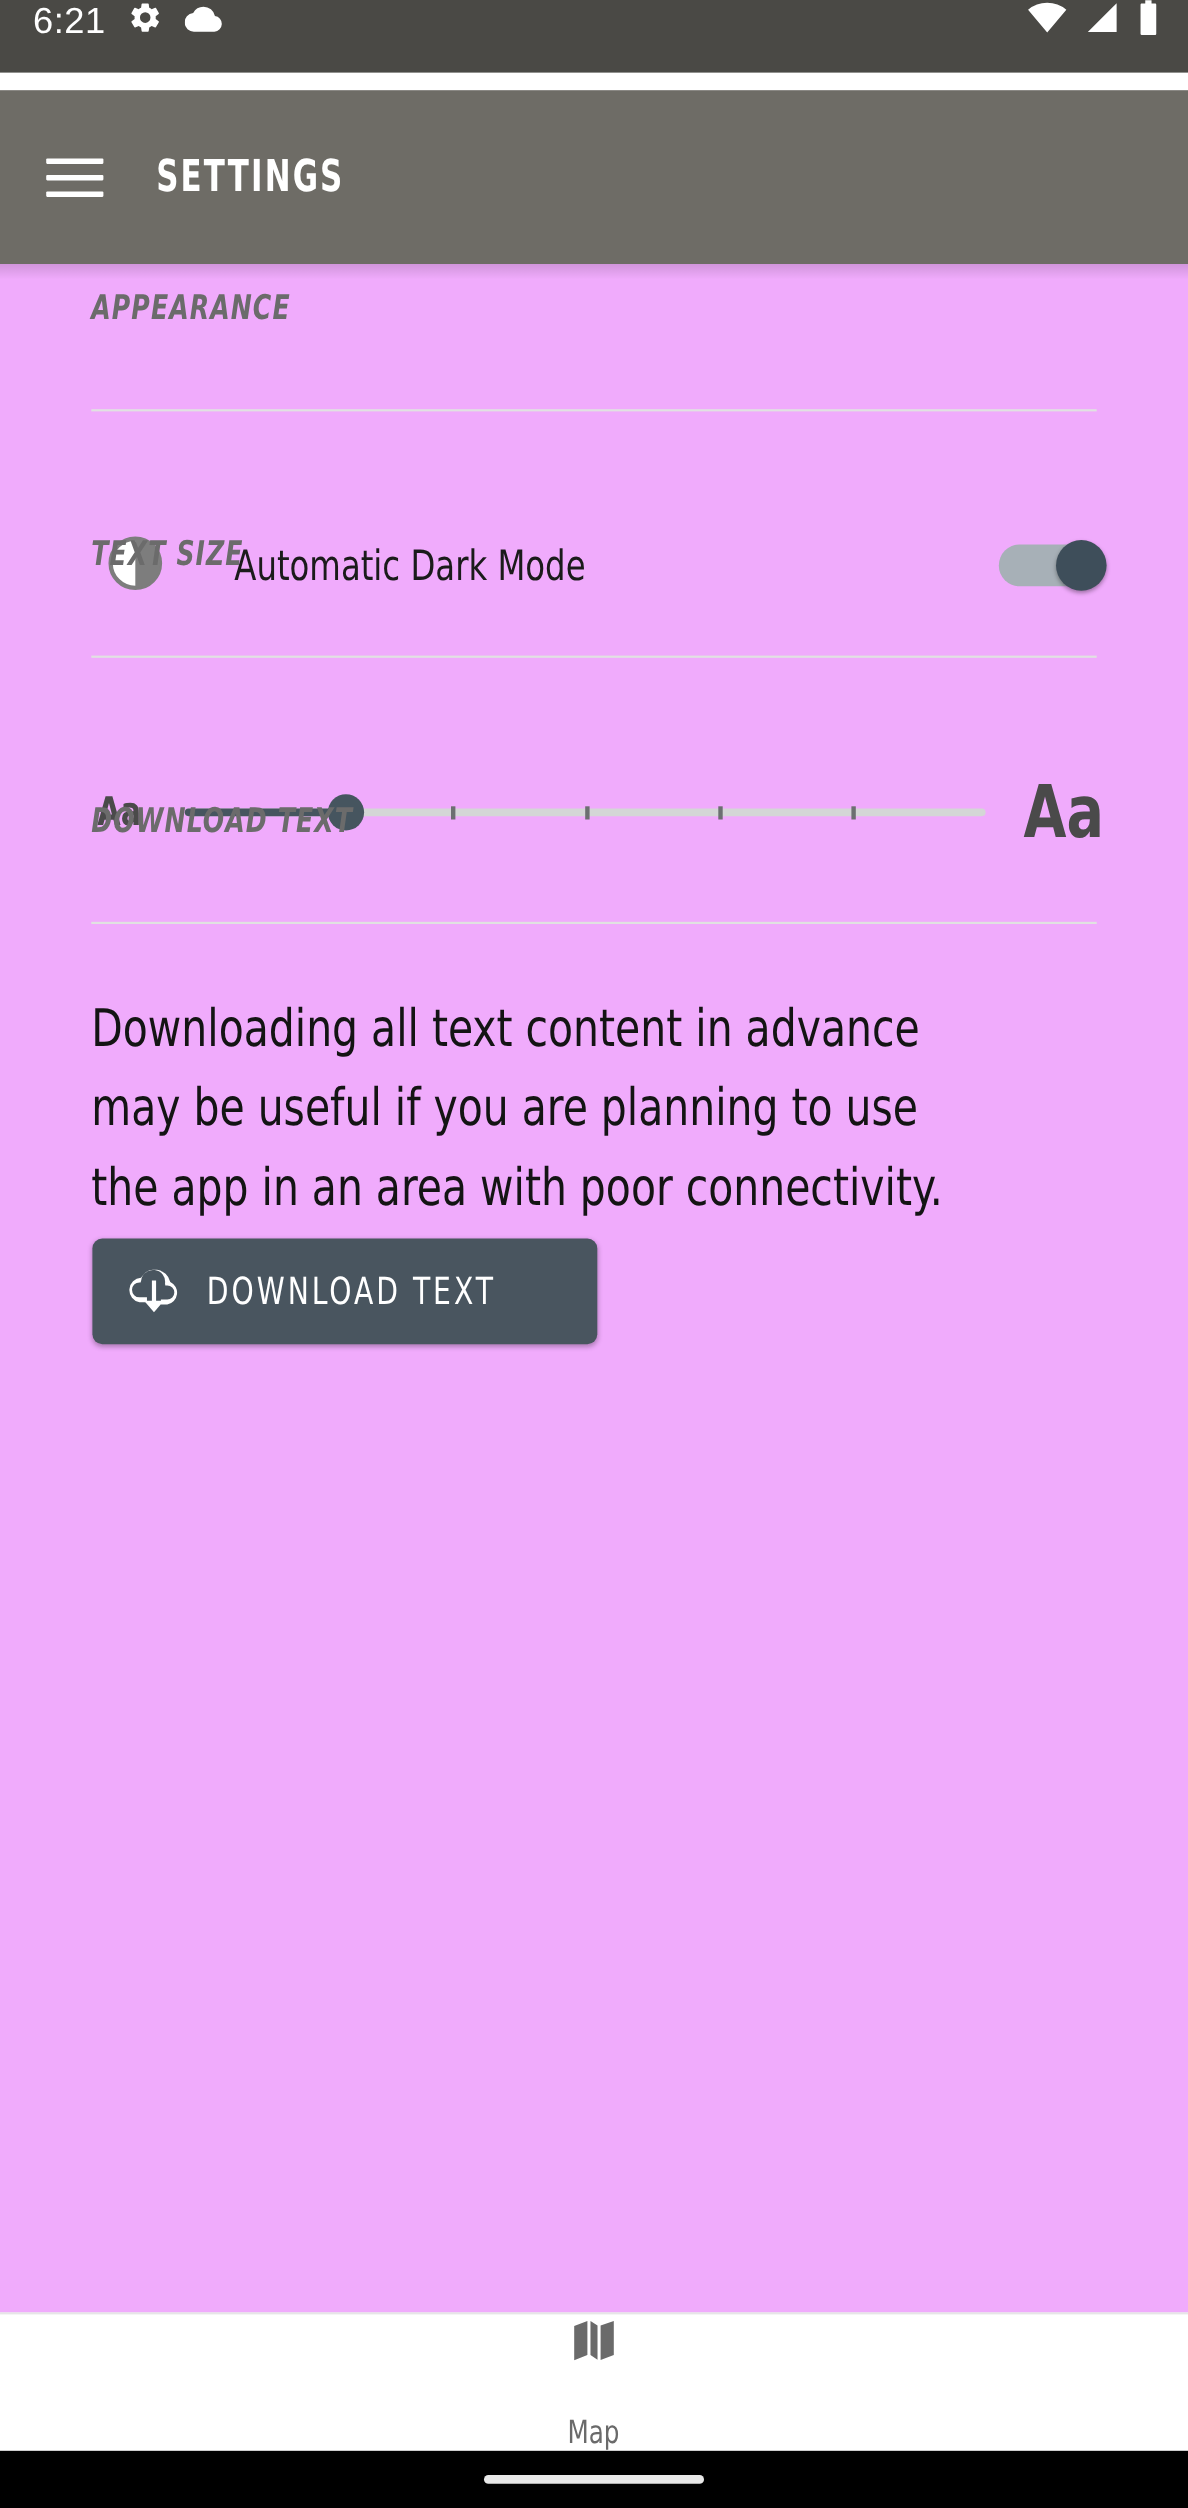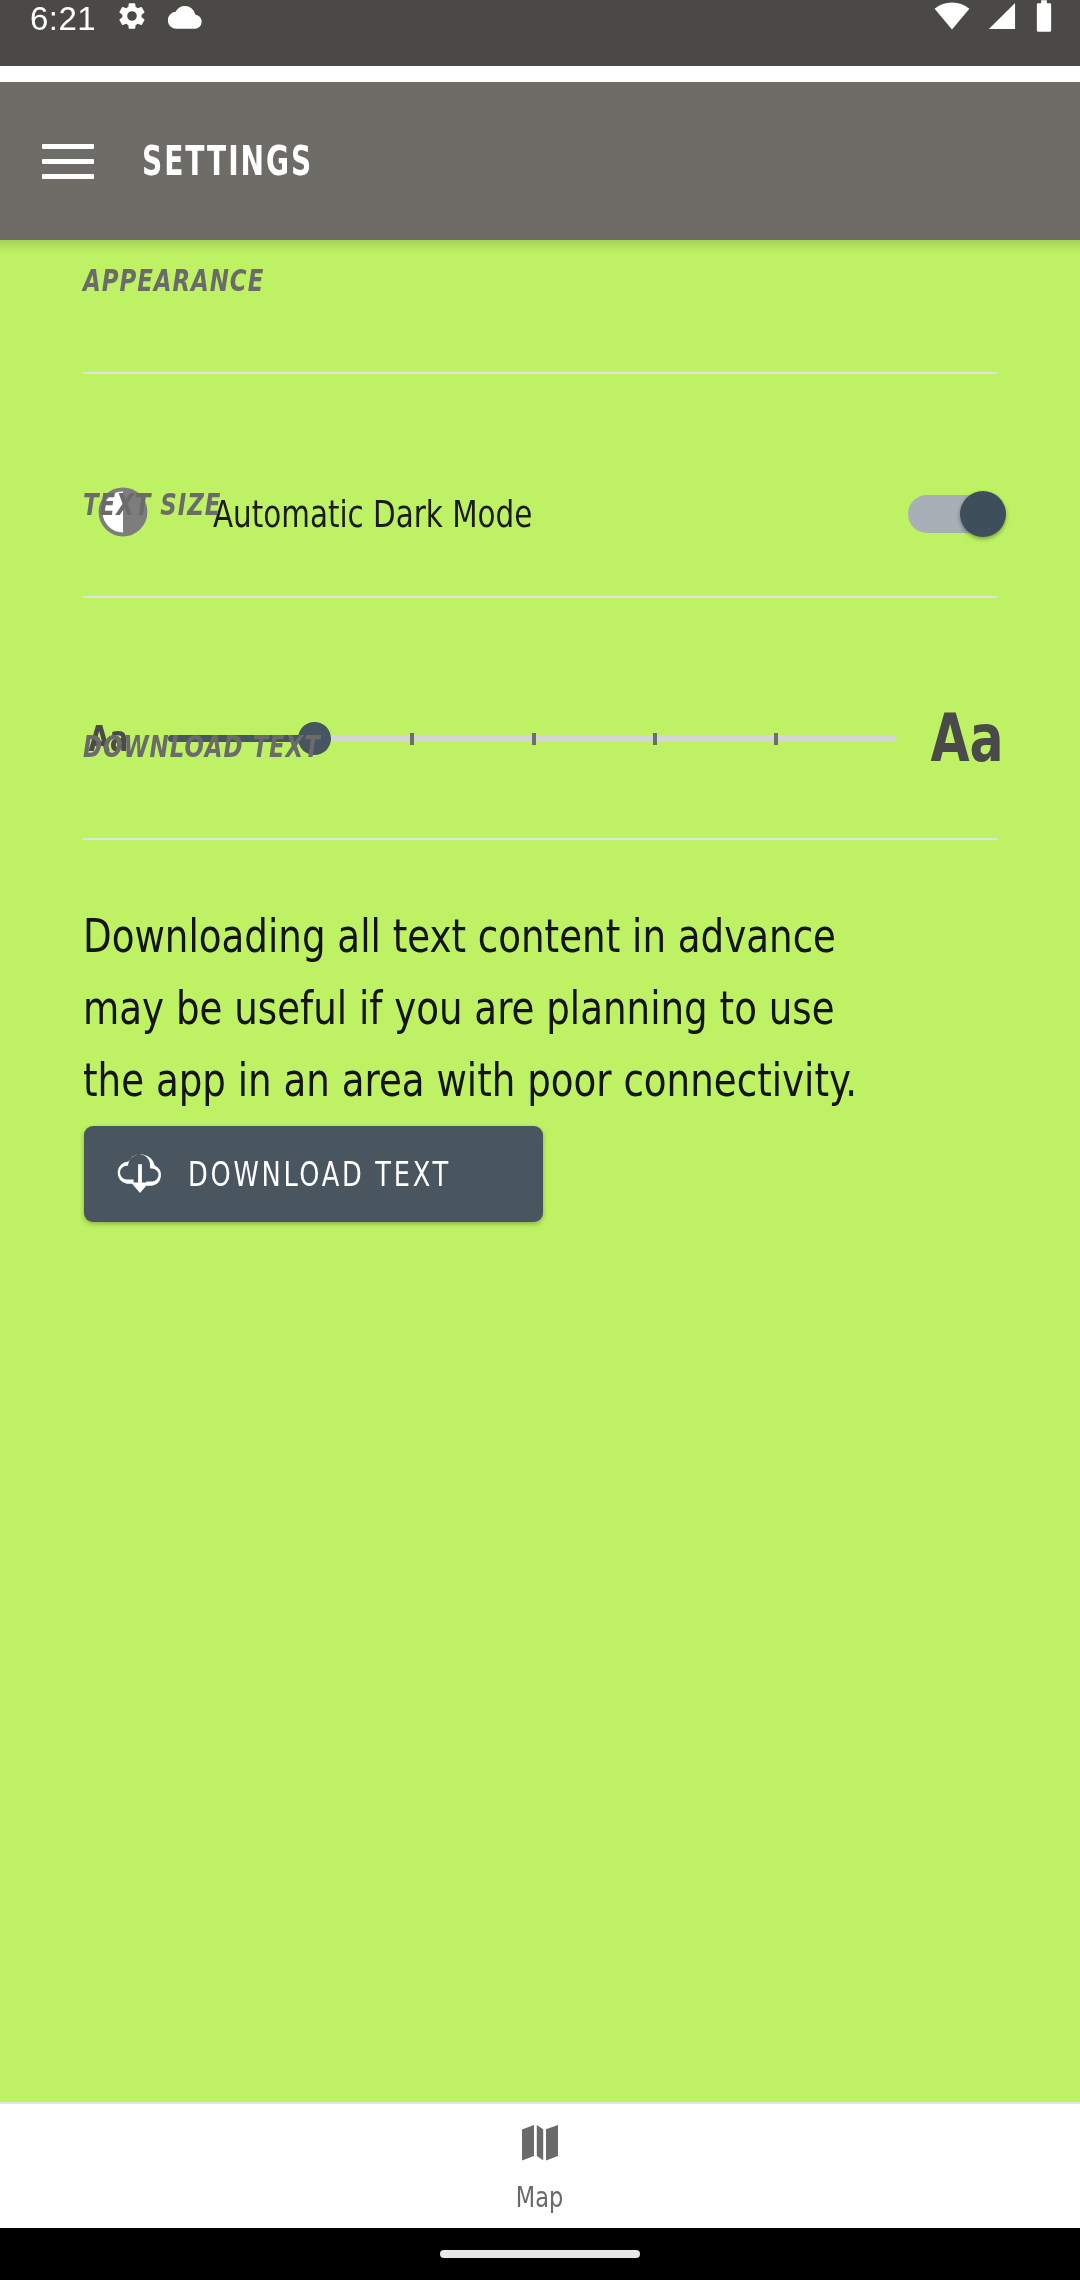"APPEARANCE" #content { background: #bef264 -> #f0abfc }
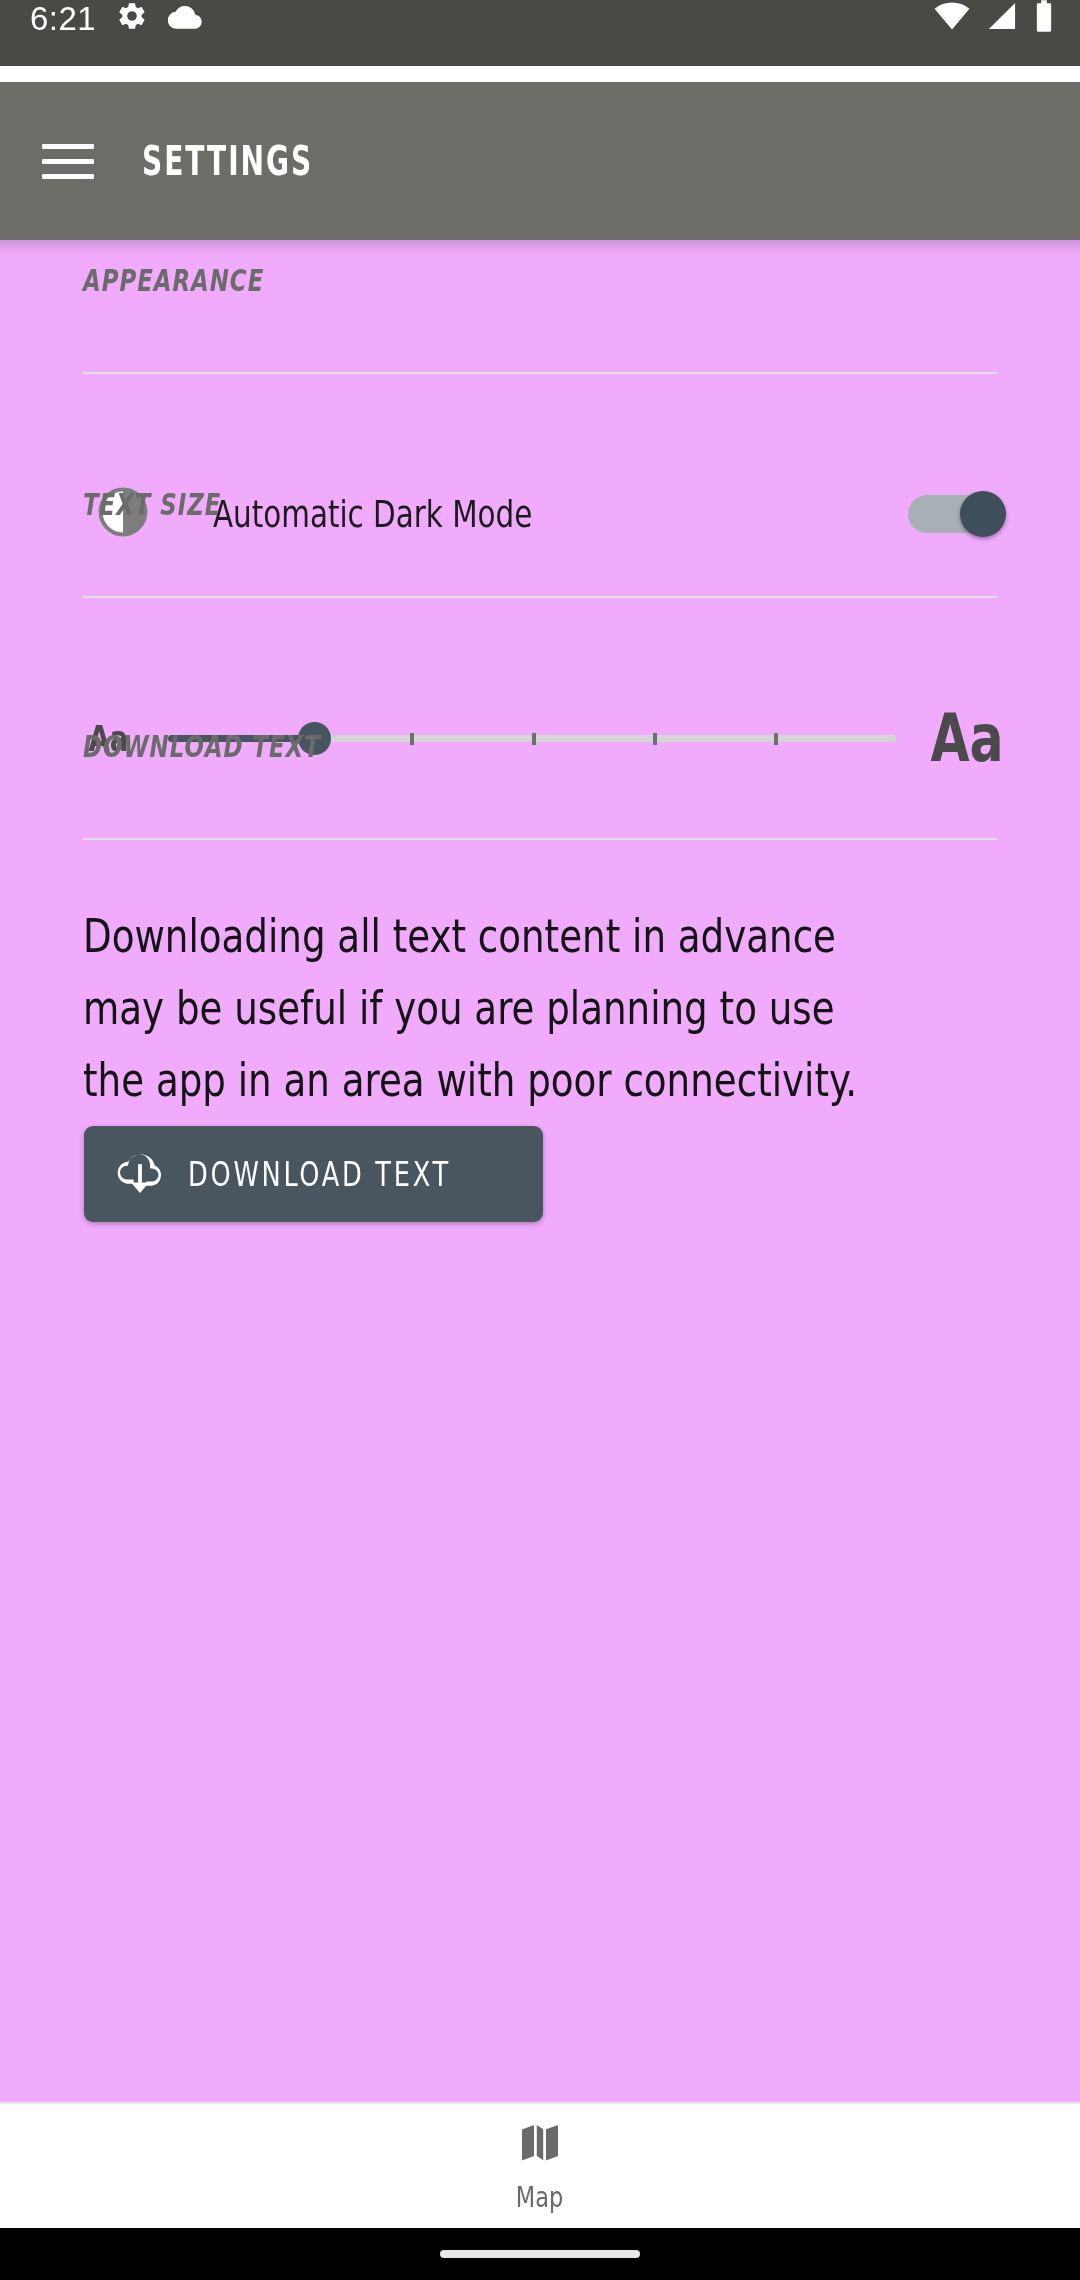"Map" .nav-item { justify-content: center -> space-between }
